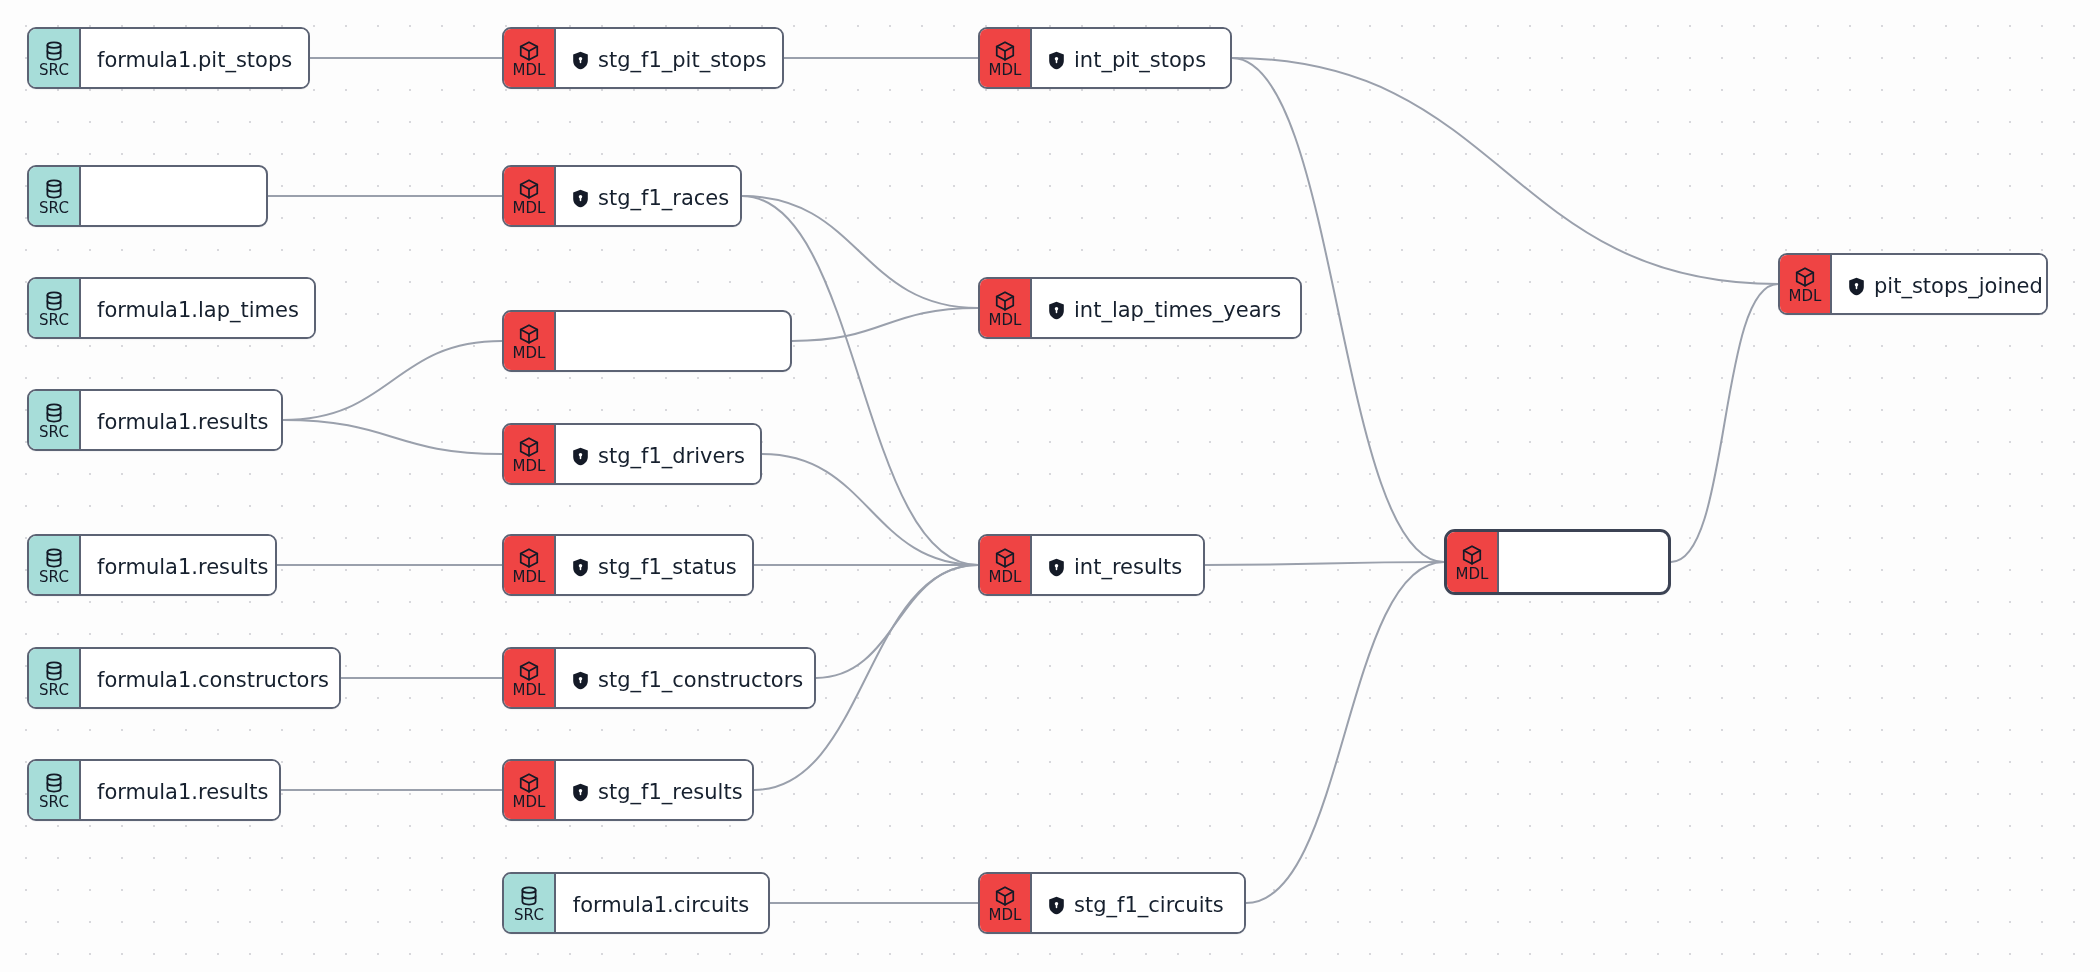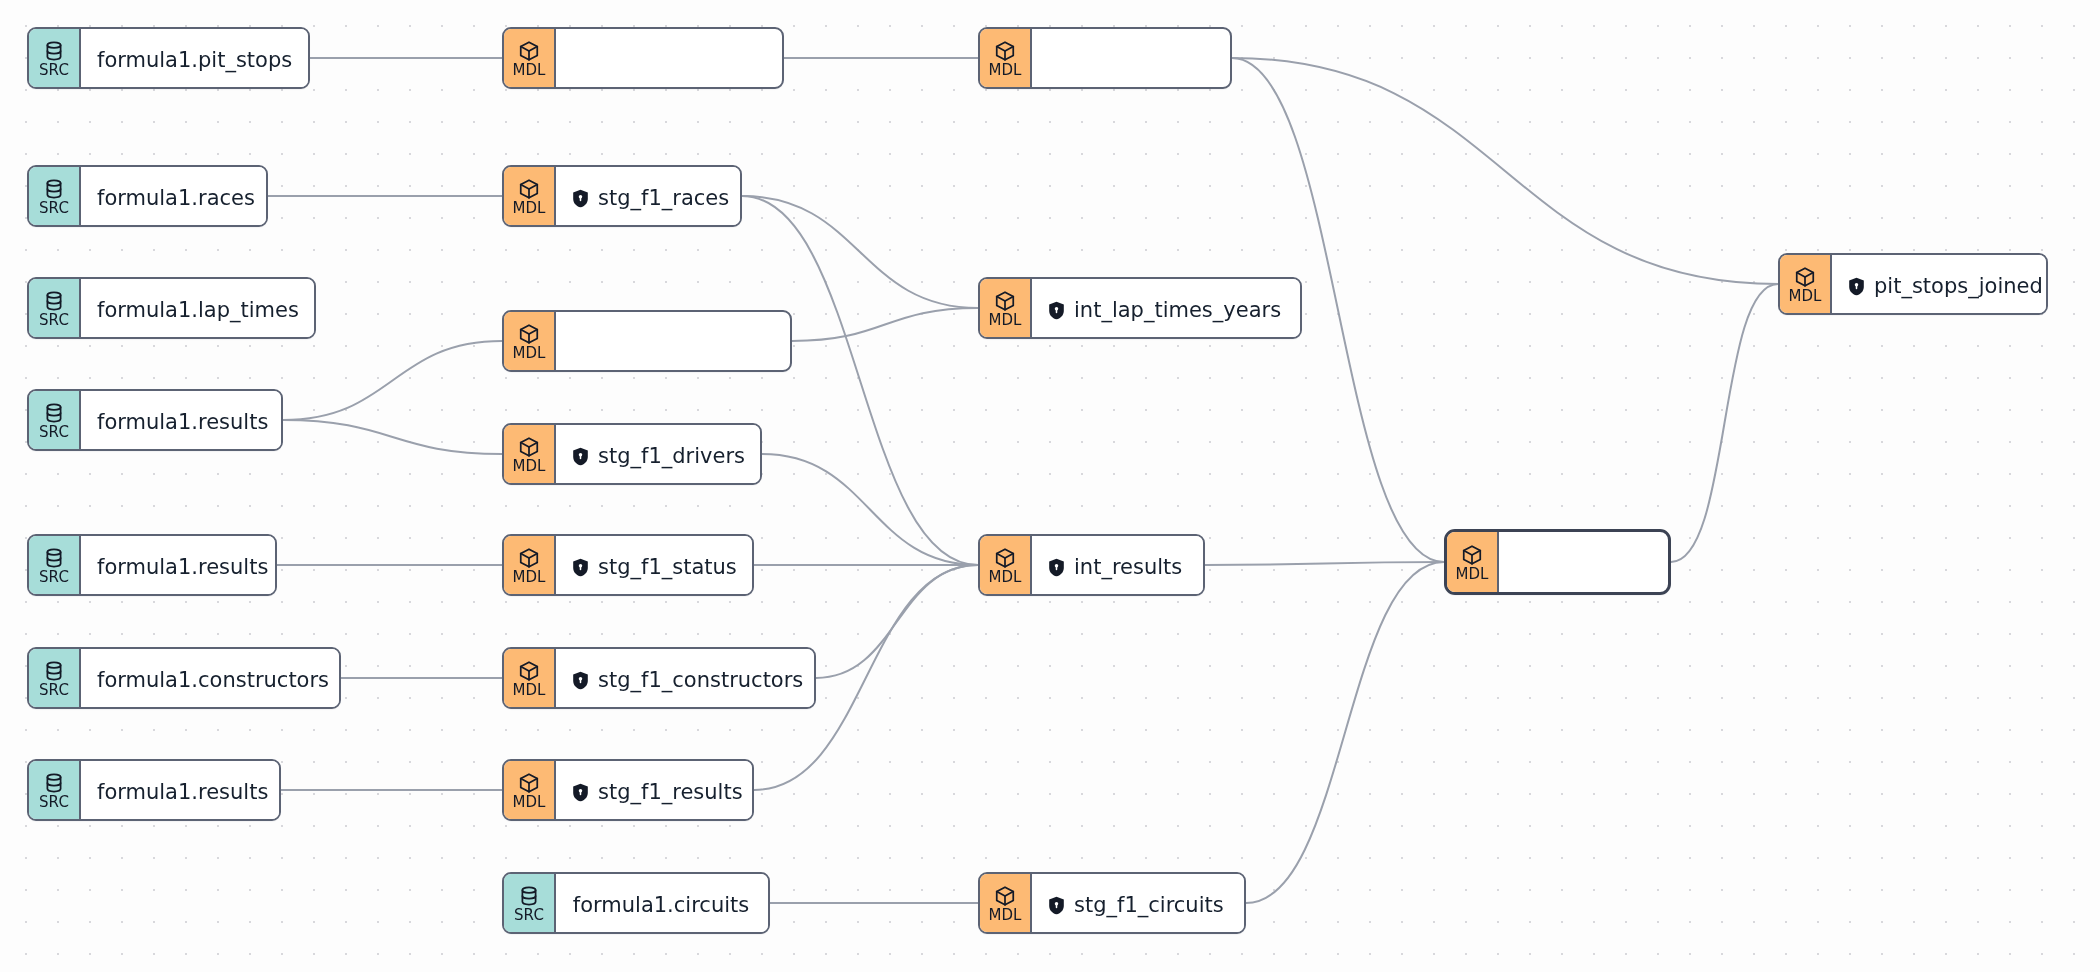"MDL" .badge.mdl { background: #fdba74 -> #ef4444 }
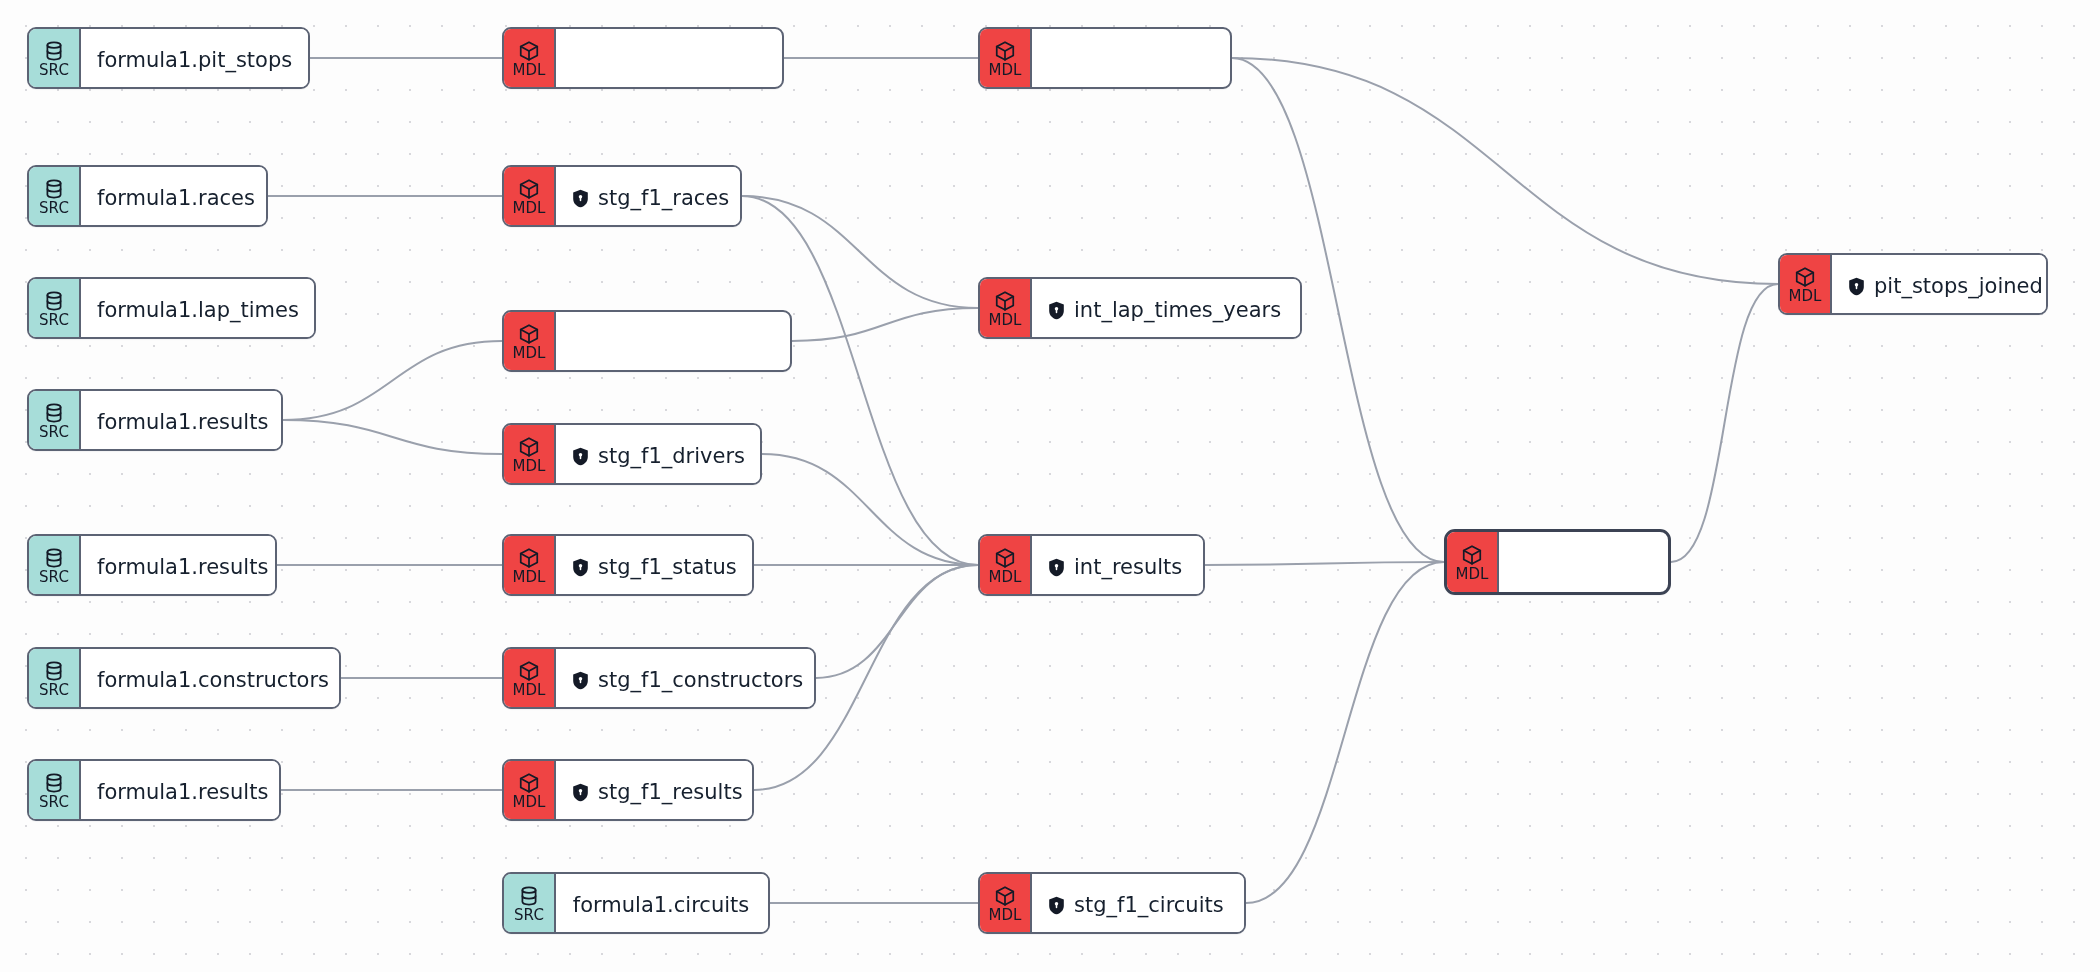"stg_f1_pit_stops" div.node-body { html: none -> <div> <span><svg> <path></path> <circle></circle> <rect></rect> </svg></span> <span>stg_f1_pit_stops</span> </div> }
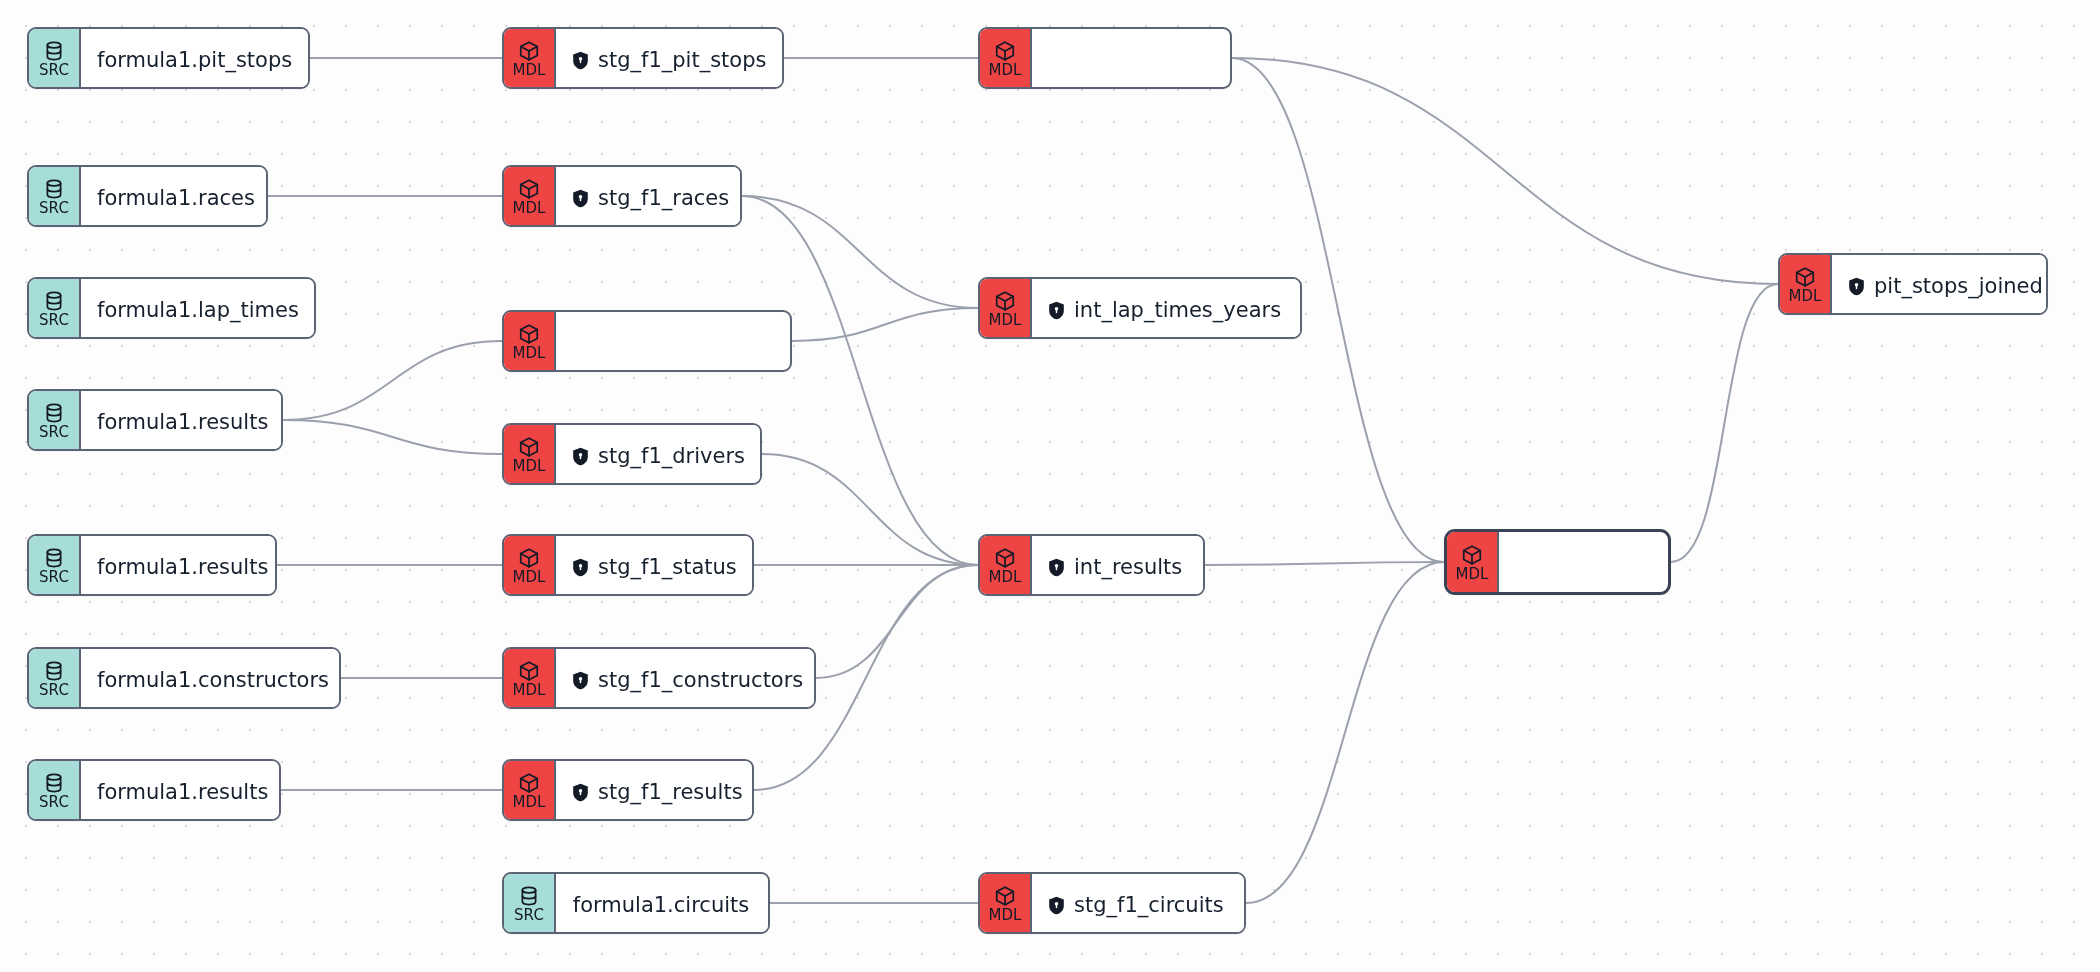"int_pit_stops" div.node-body { html: none -> <div> <span><svg> <path></path> <circle></circle> <rect></rect> </svg></span> <span>int_pit_stops</span> </div> }
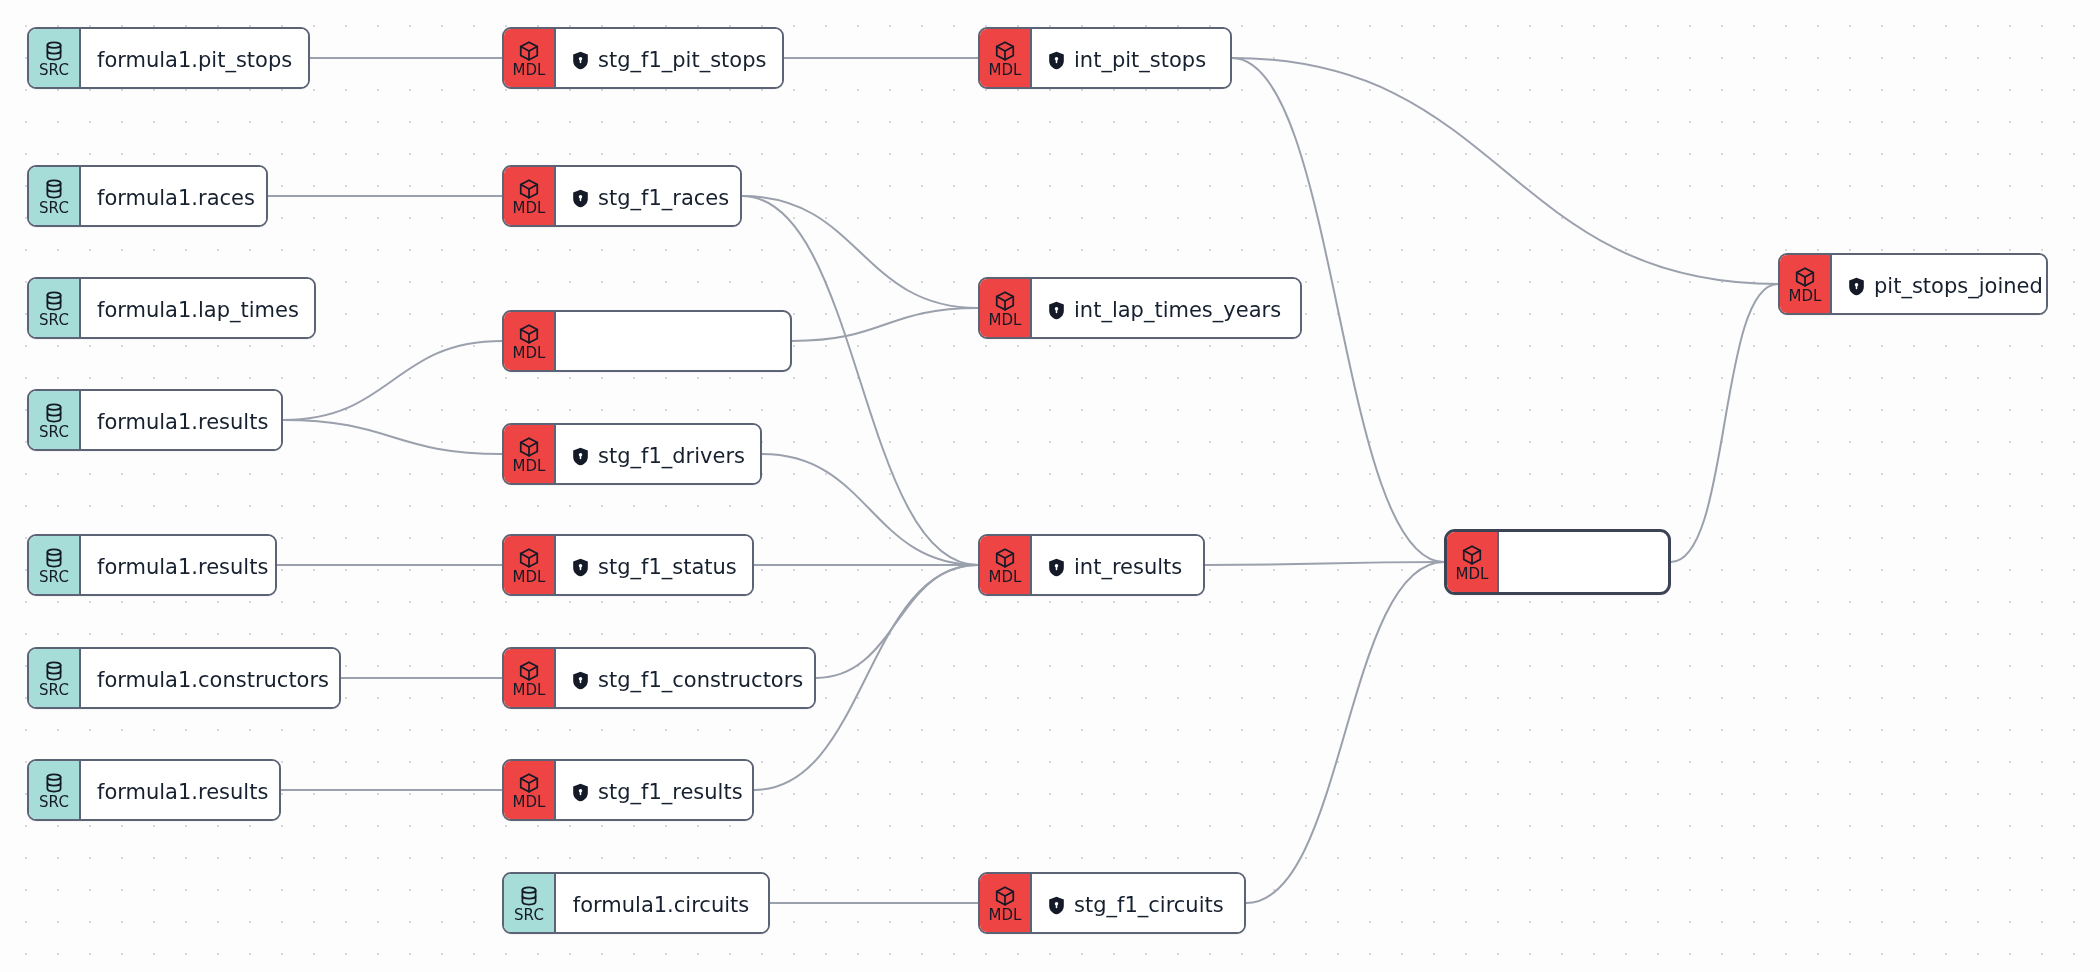"formula1.races" div.node-body { html: <div> <span>formula1.races</span> </div> -> none }
